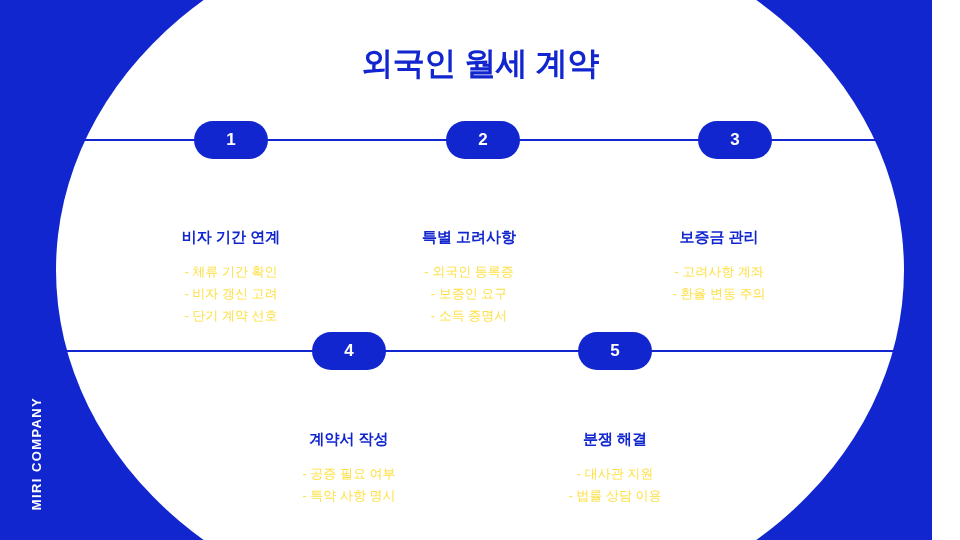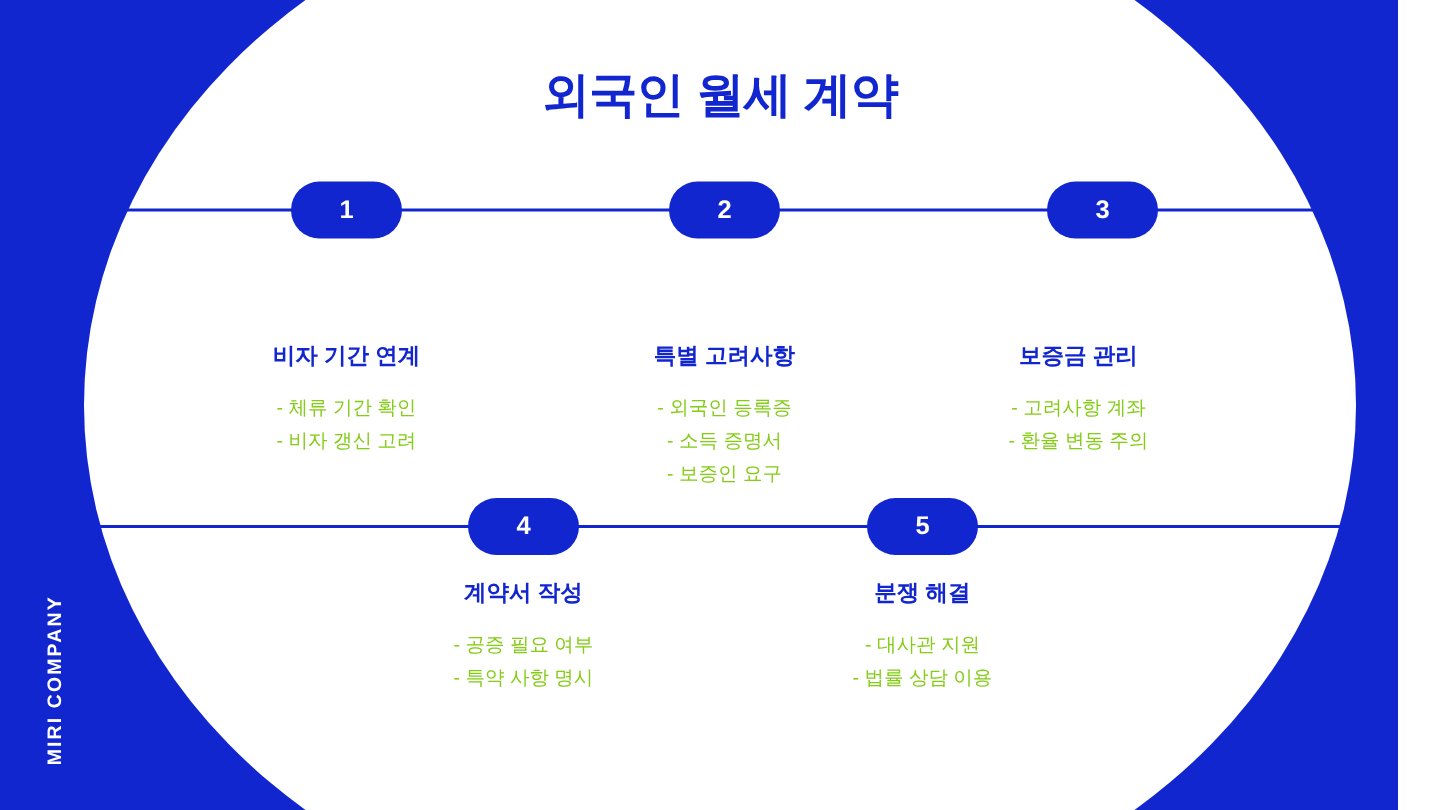"특별 고려사항" .c2 { left: 363px -> 349px }
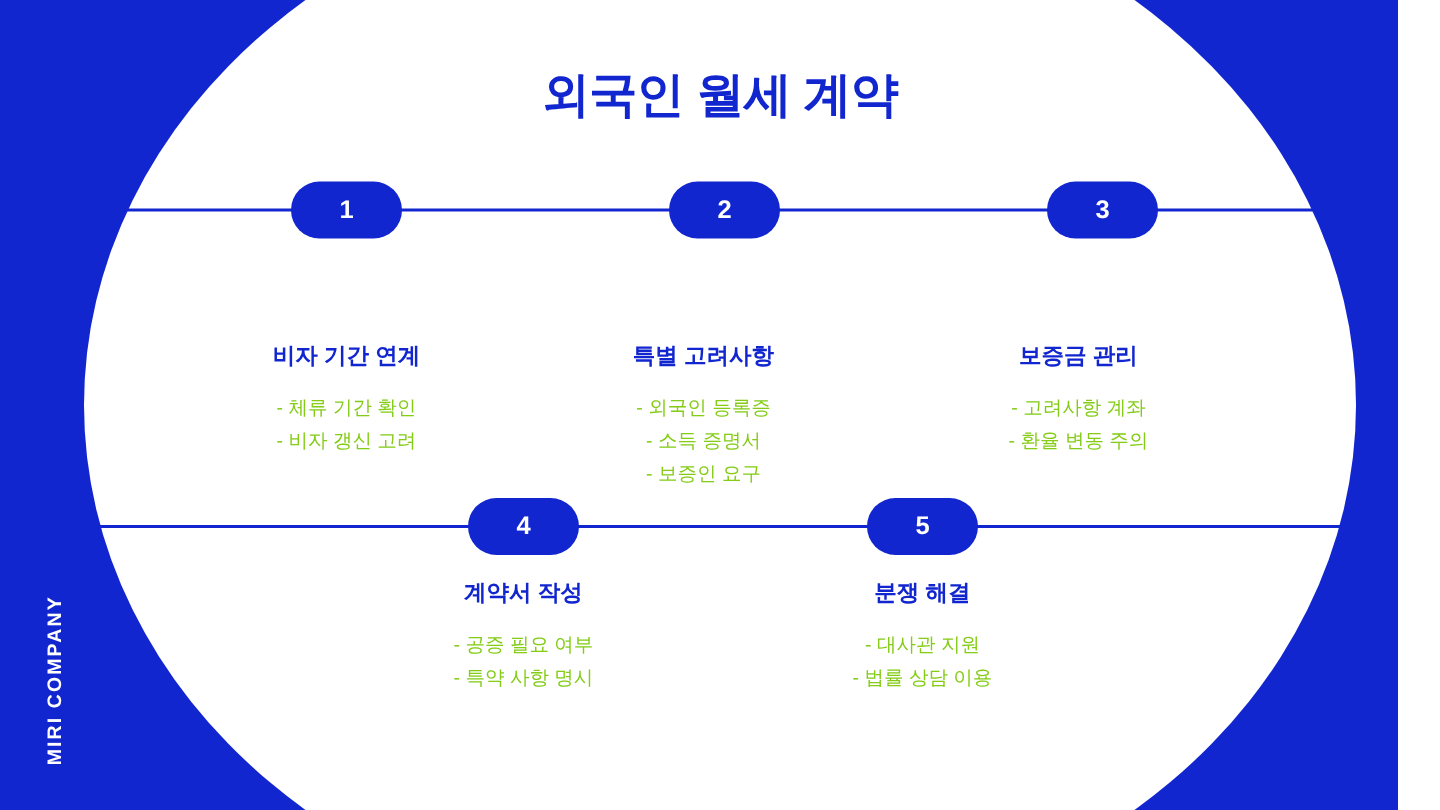"- 체류 기간 확인" .col-item { color: #84cc16 -> #fde047 }
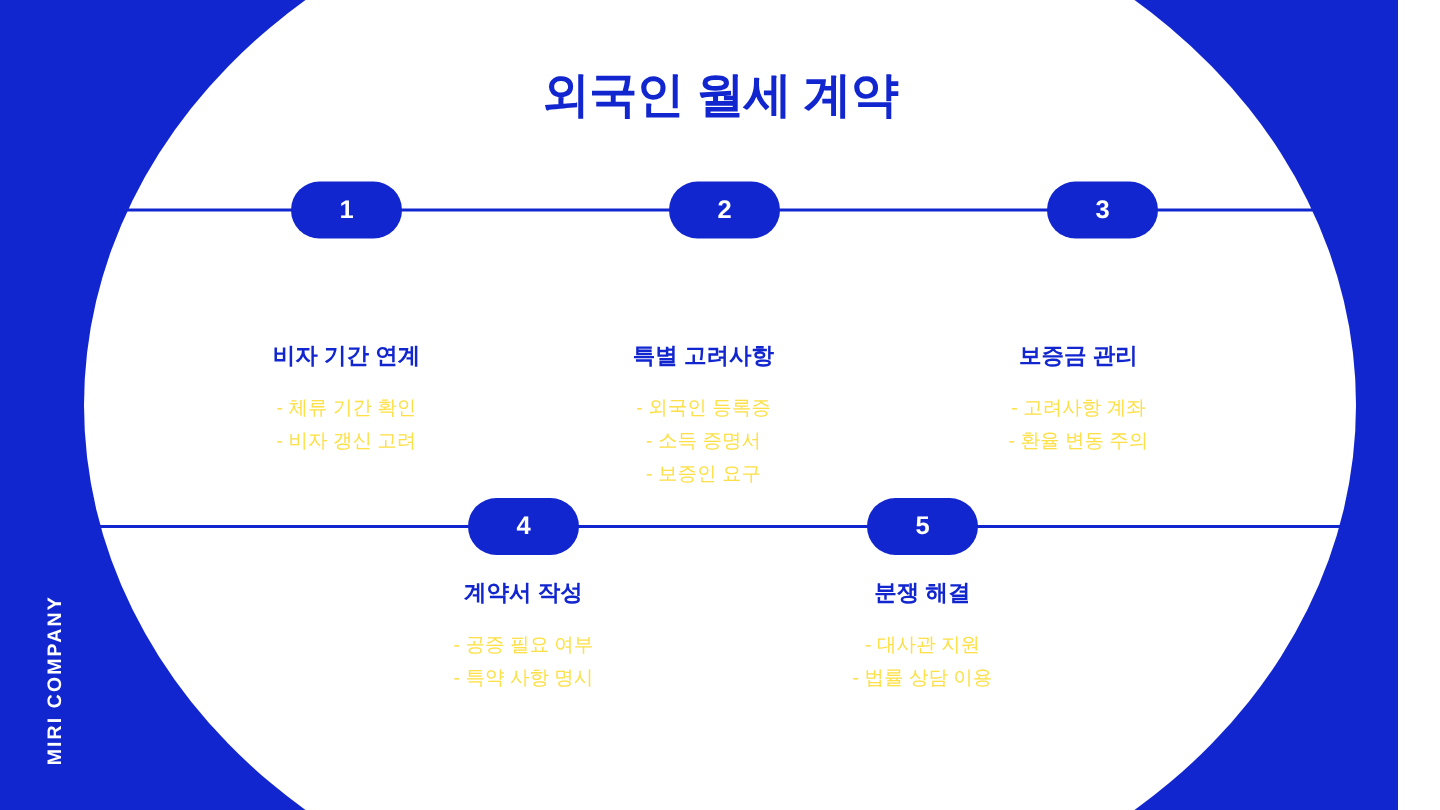"- 단기 계약 선호" div.col-item { html: none -> <div>- 단기 계약 선호</div> }
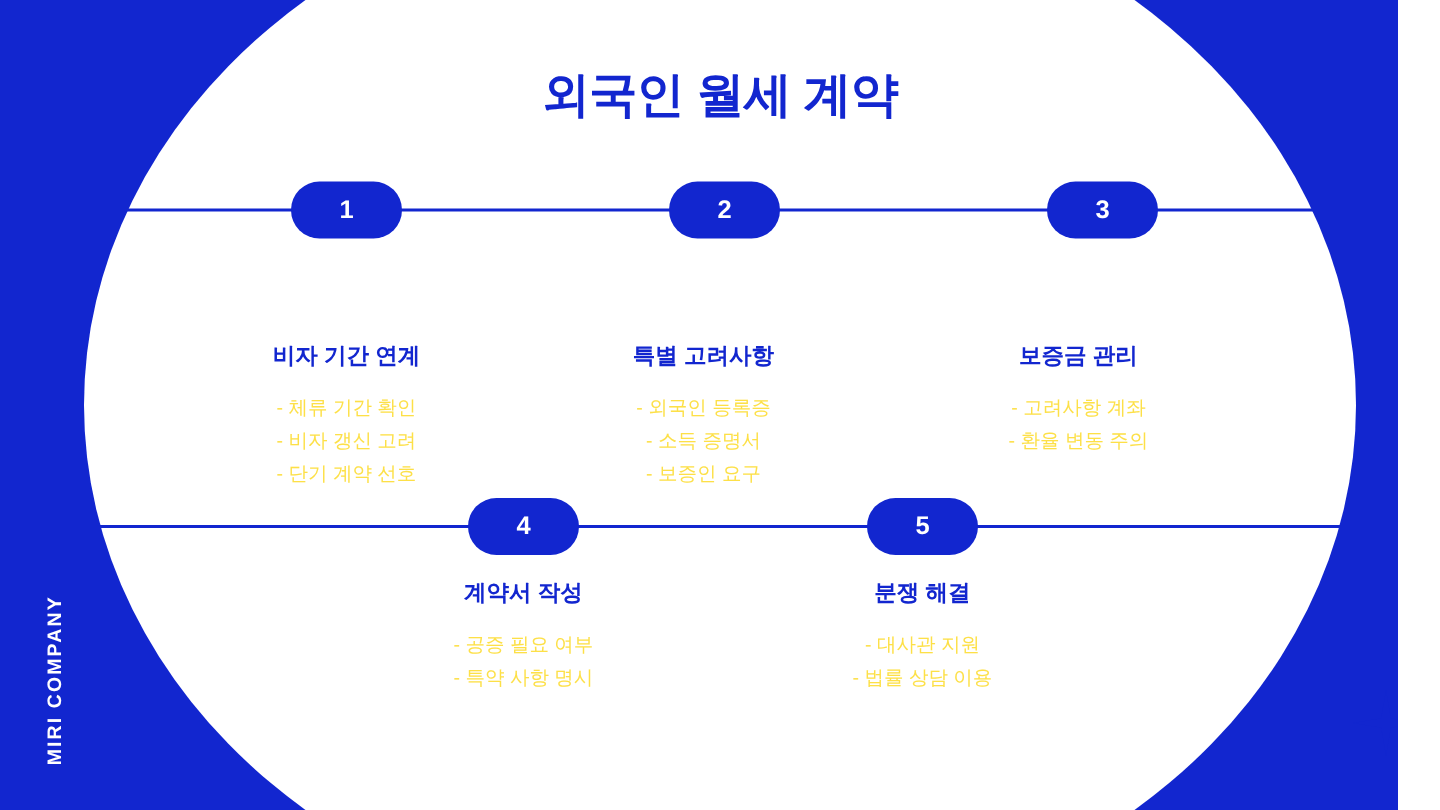"- 소득 증명서" div.col-item { order: before "- 보증인 요구" -> after "- 보증인 요구" }
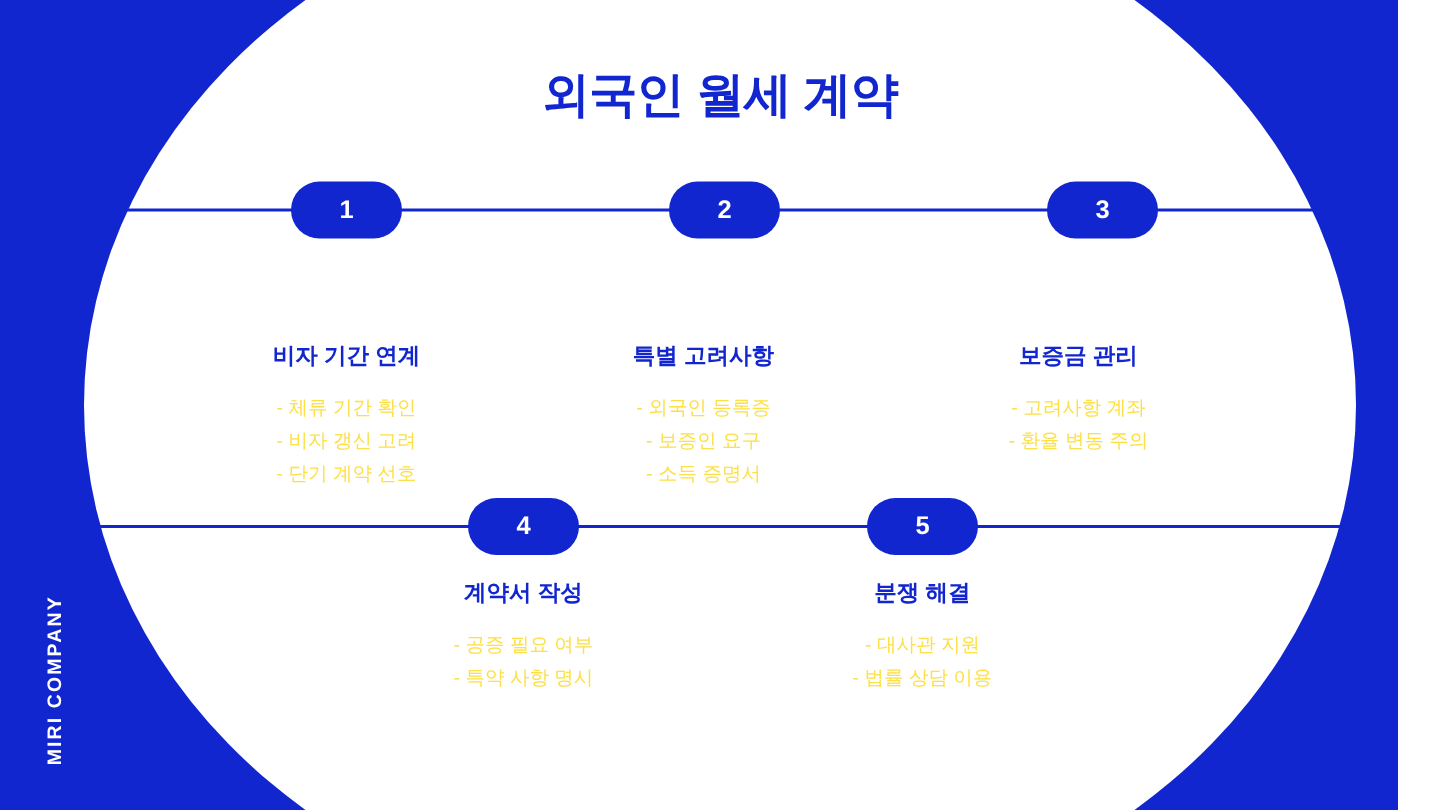"계약서 작성" .row2 { top: 386px -> 430px }
